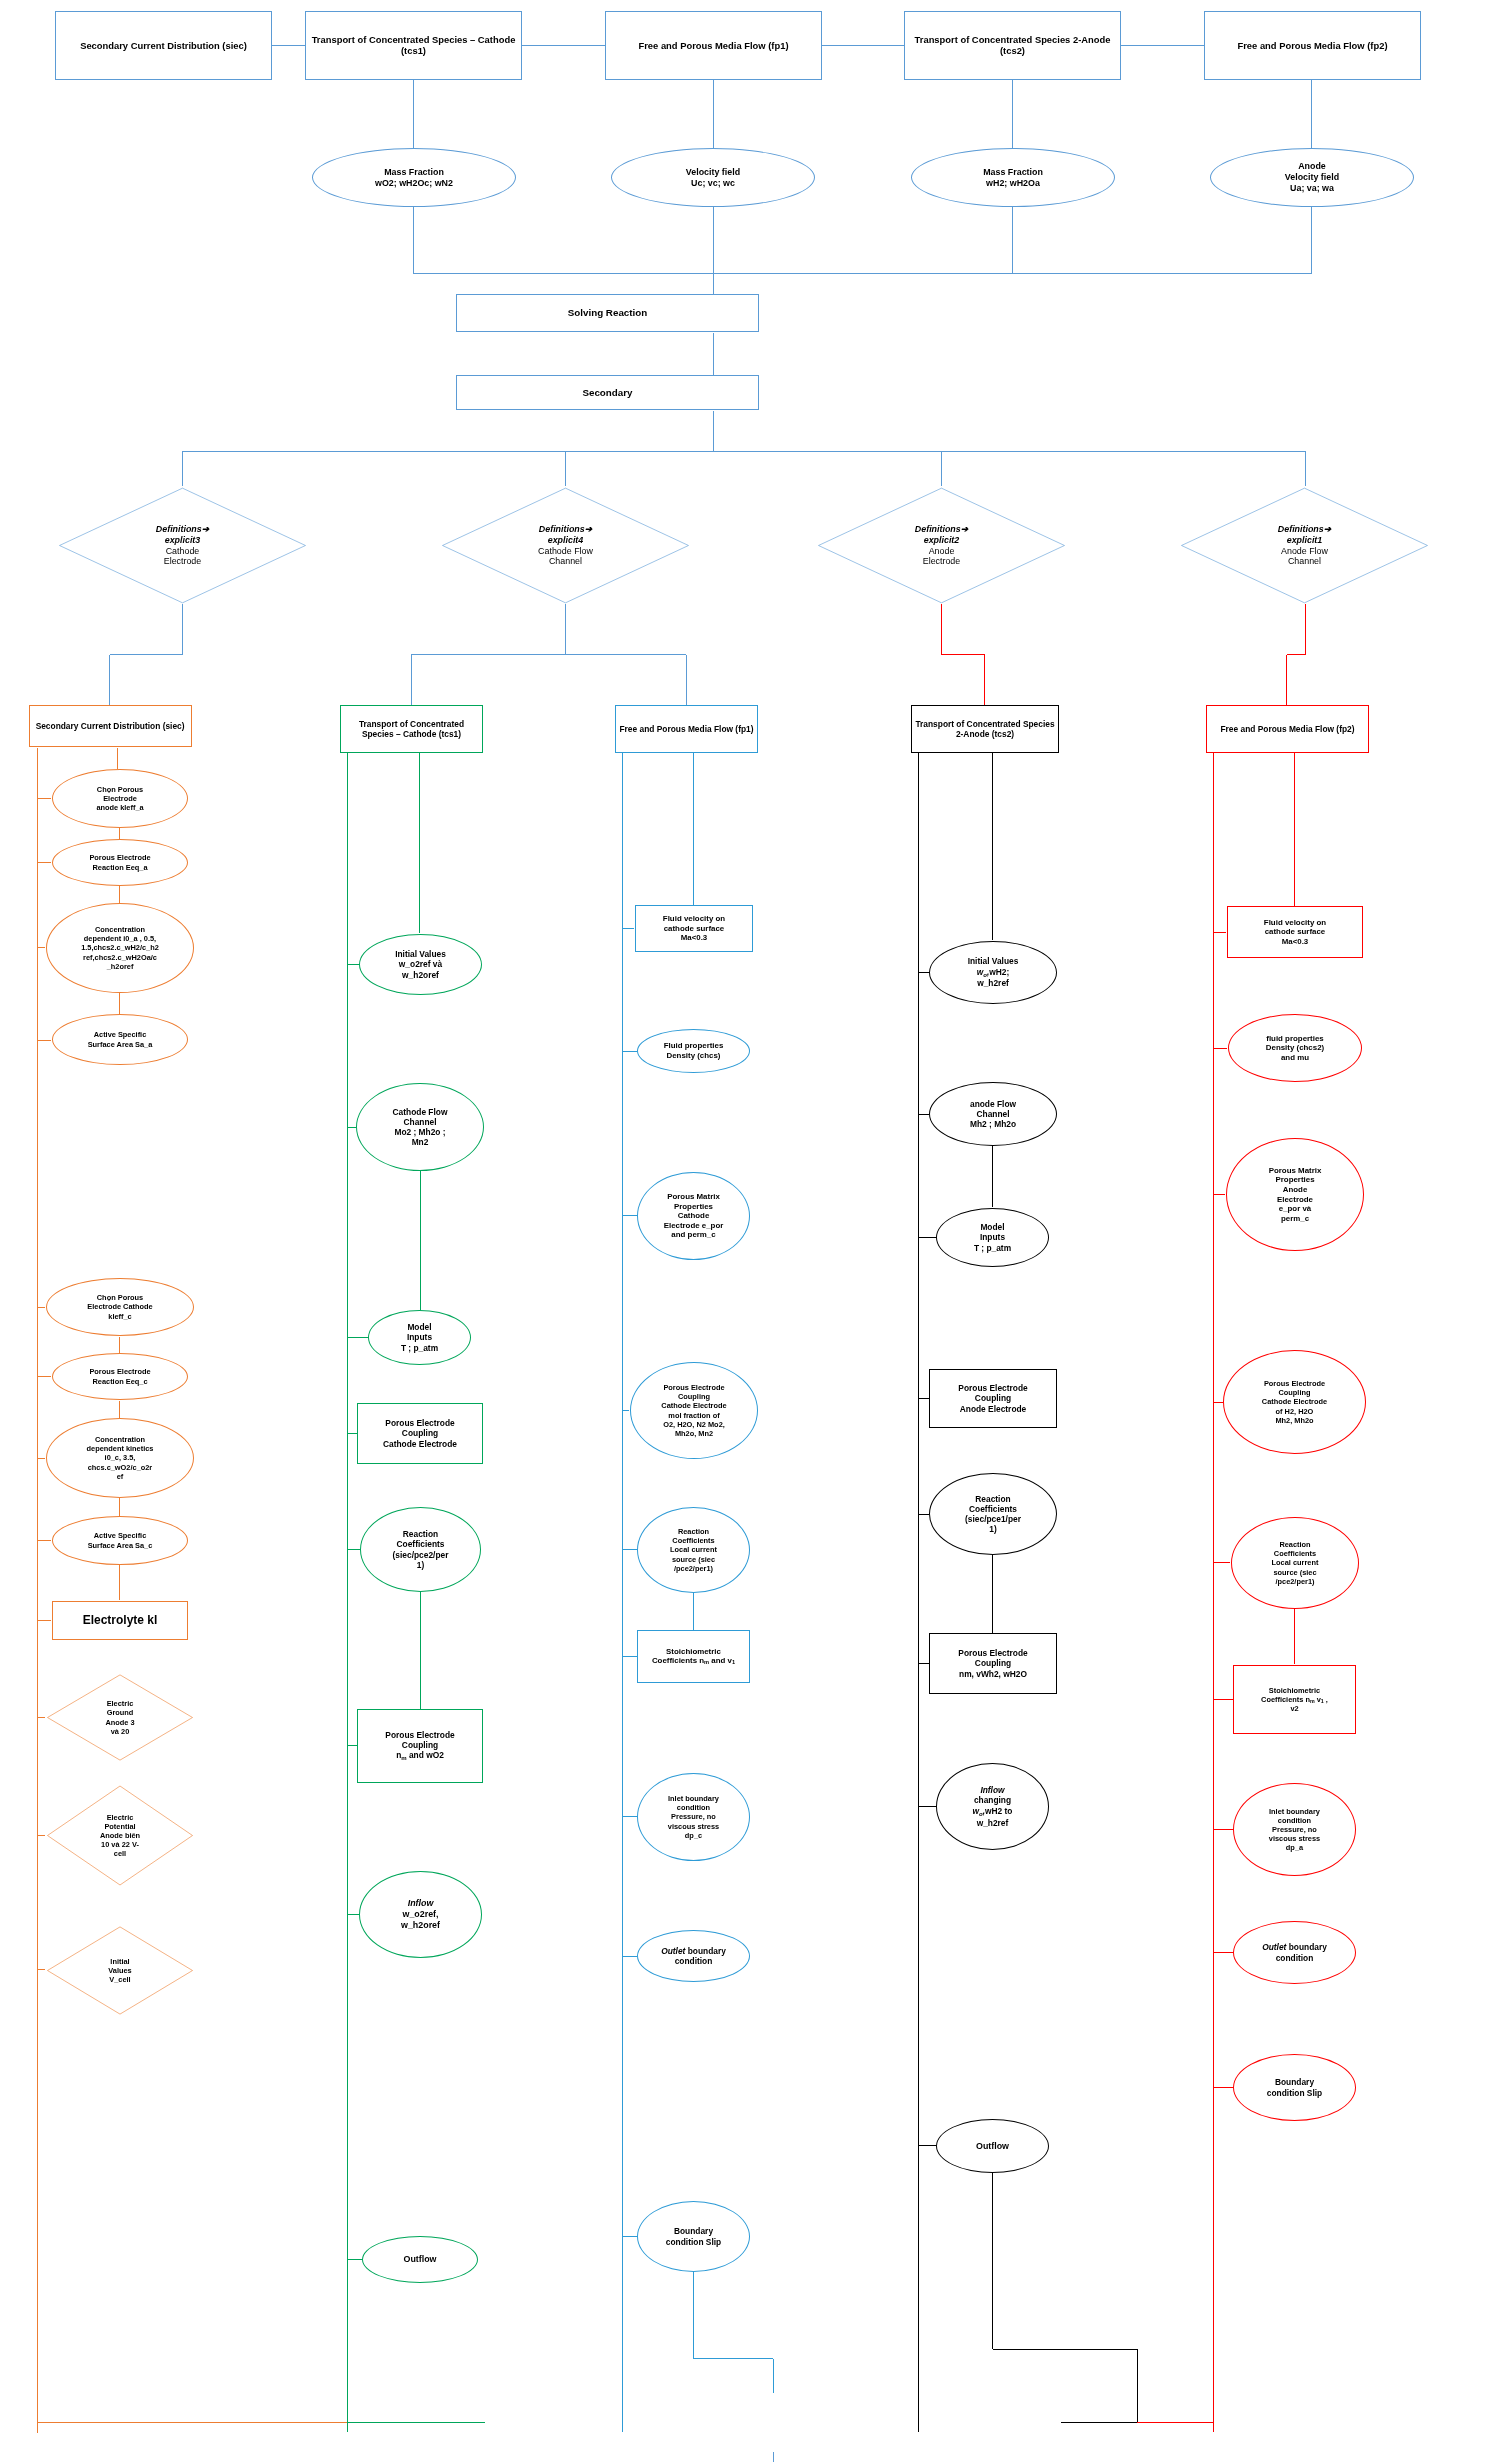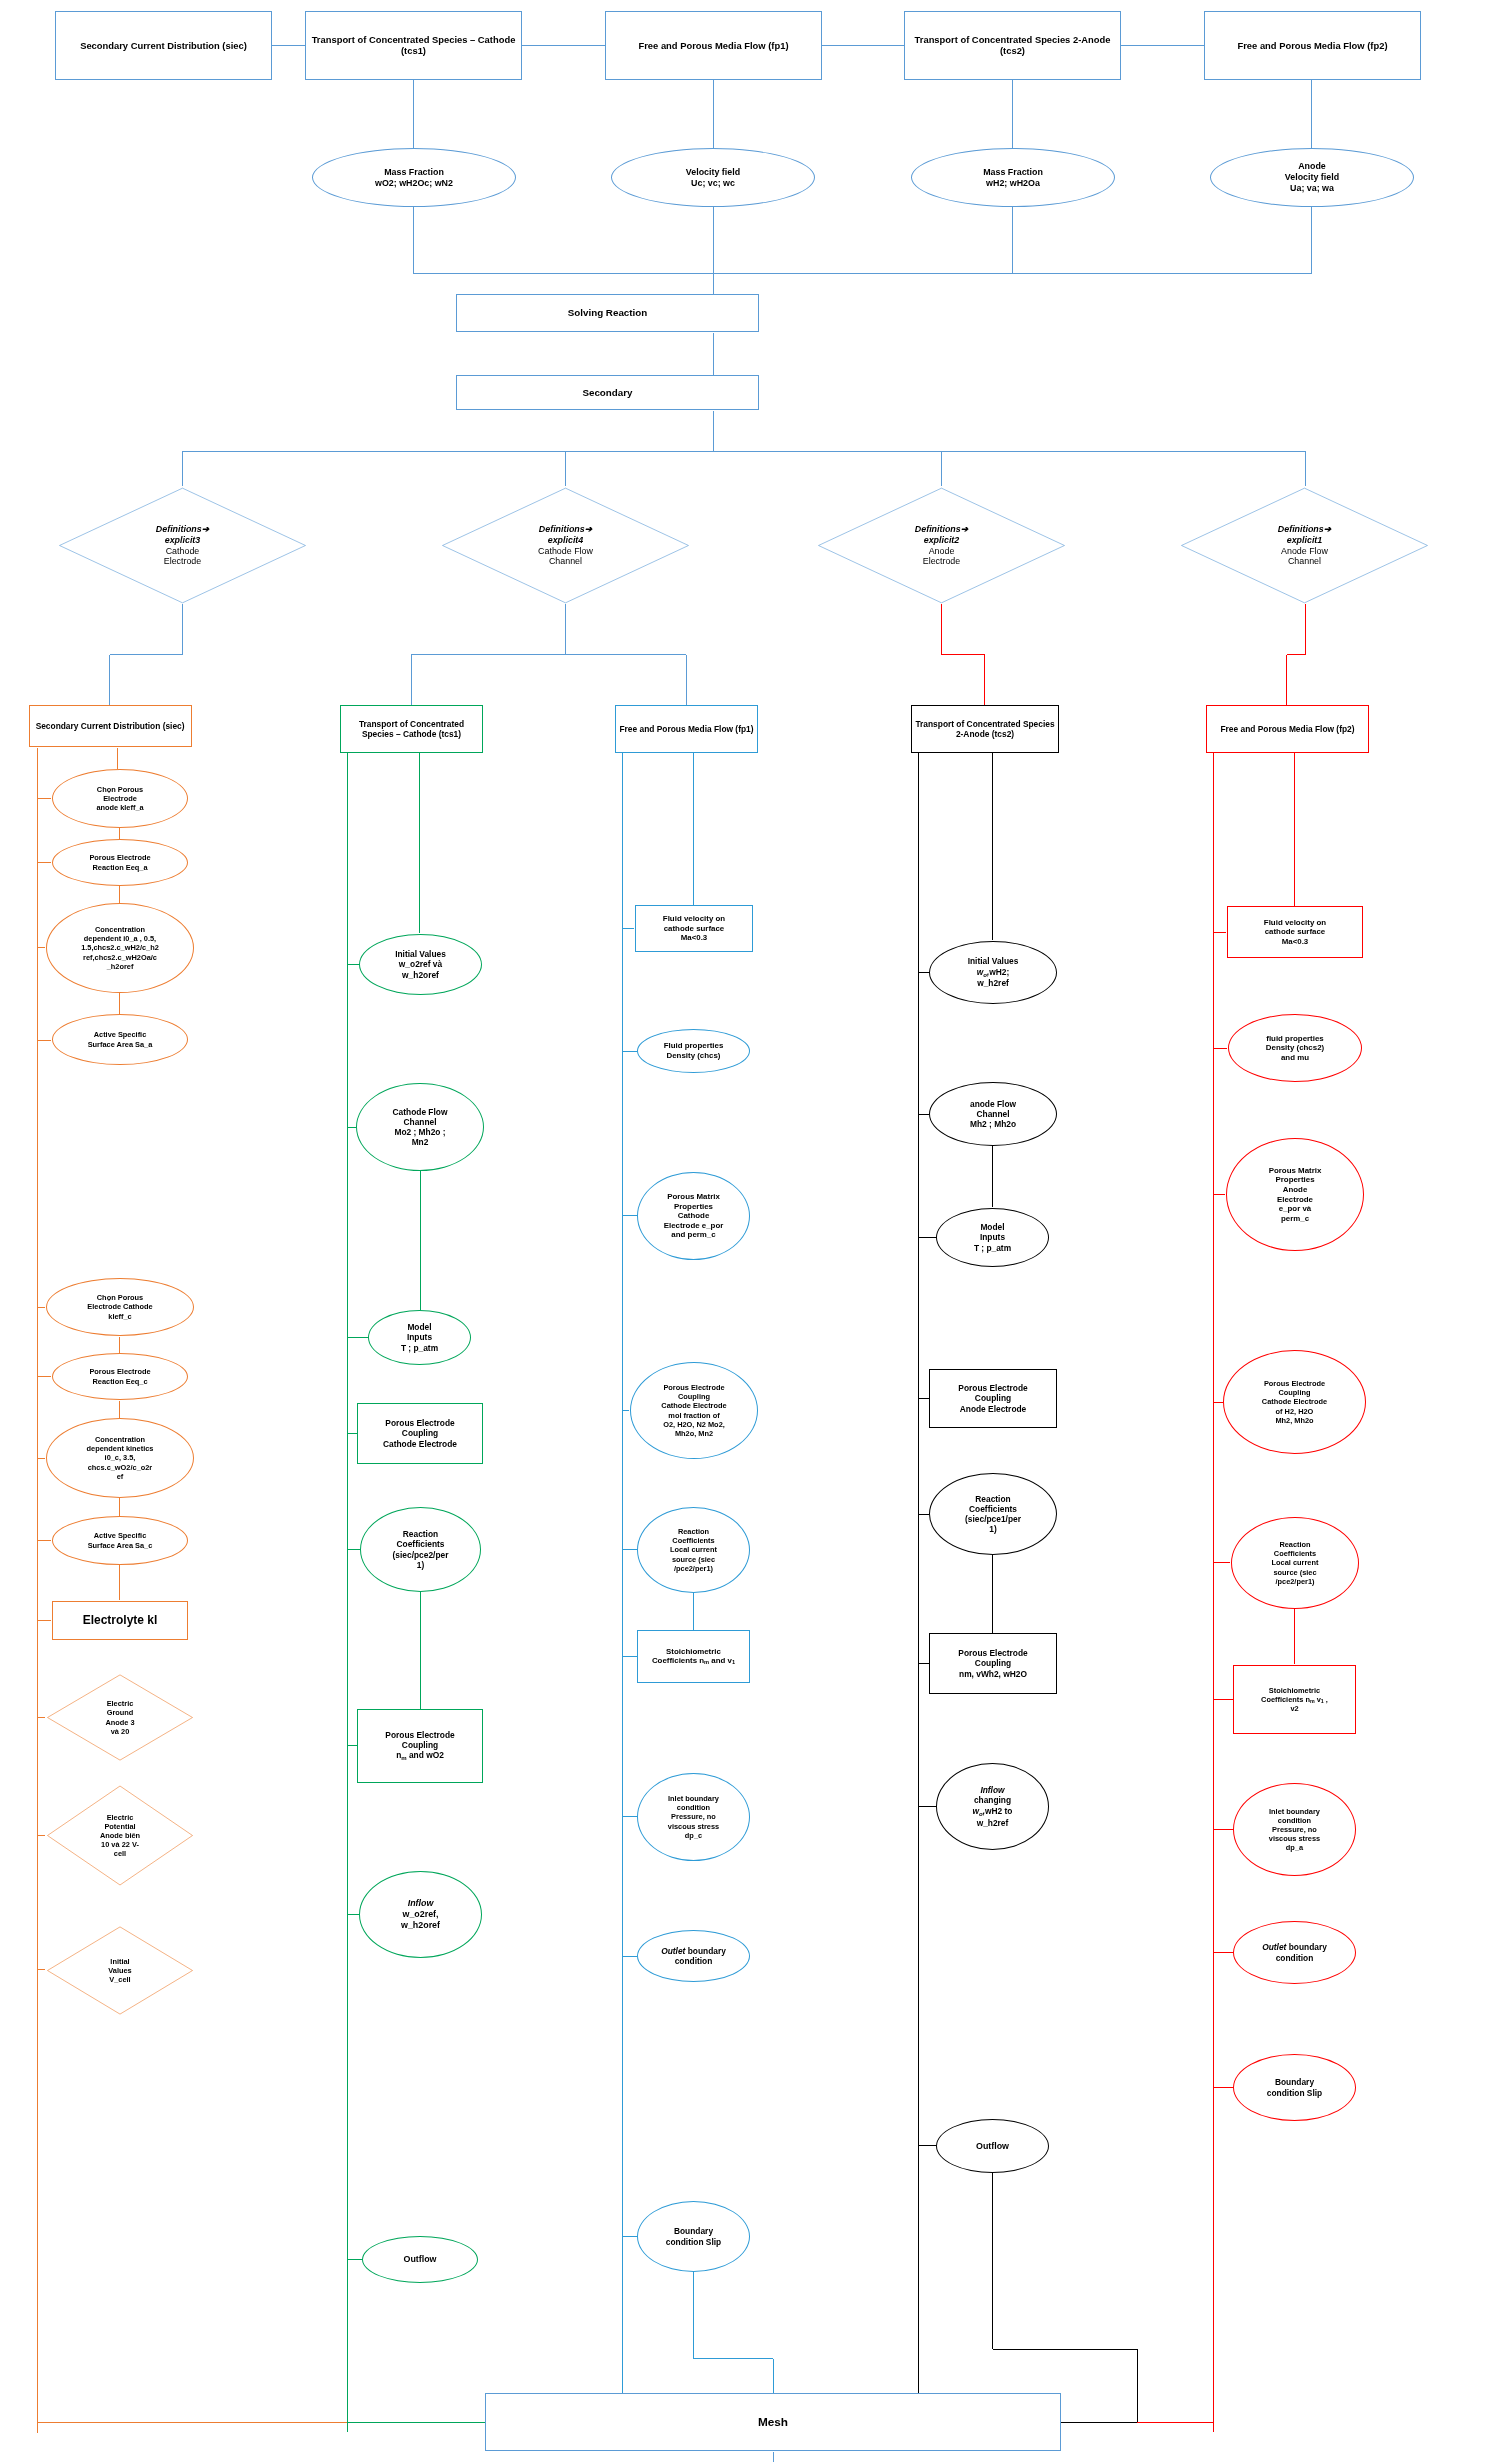"Mesh" div.node { html: <div> <span>Mesh</span> </div> -> none }
